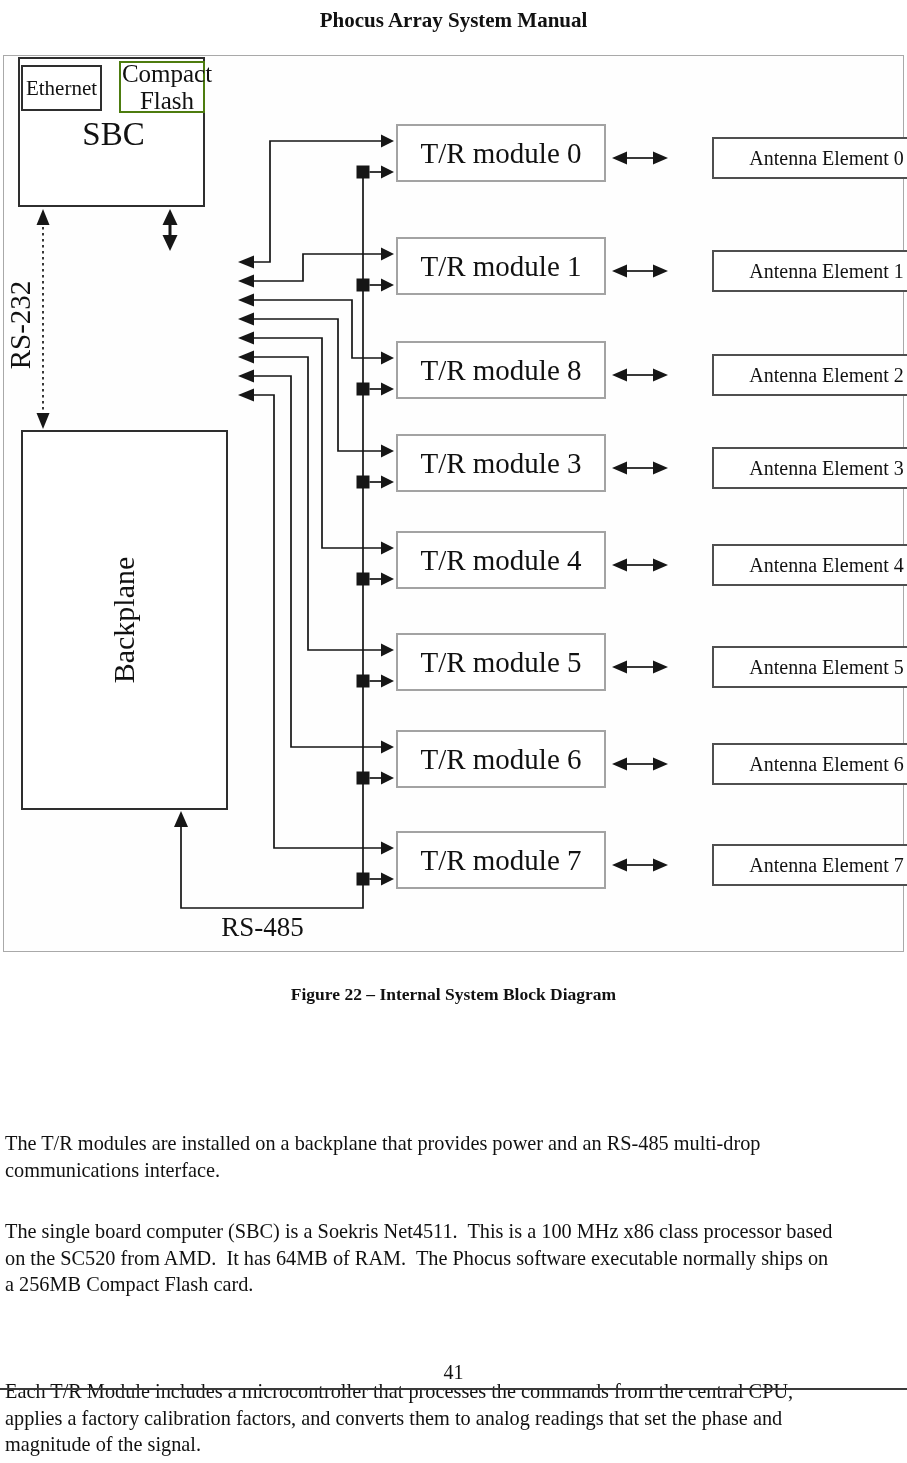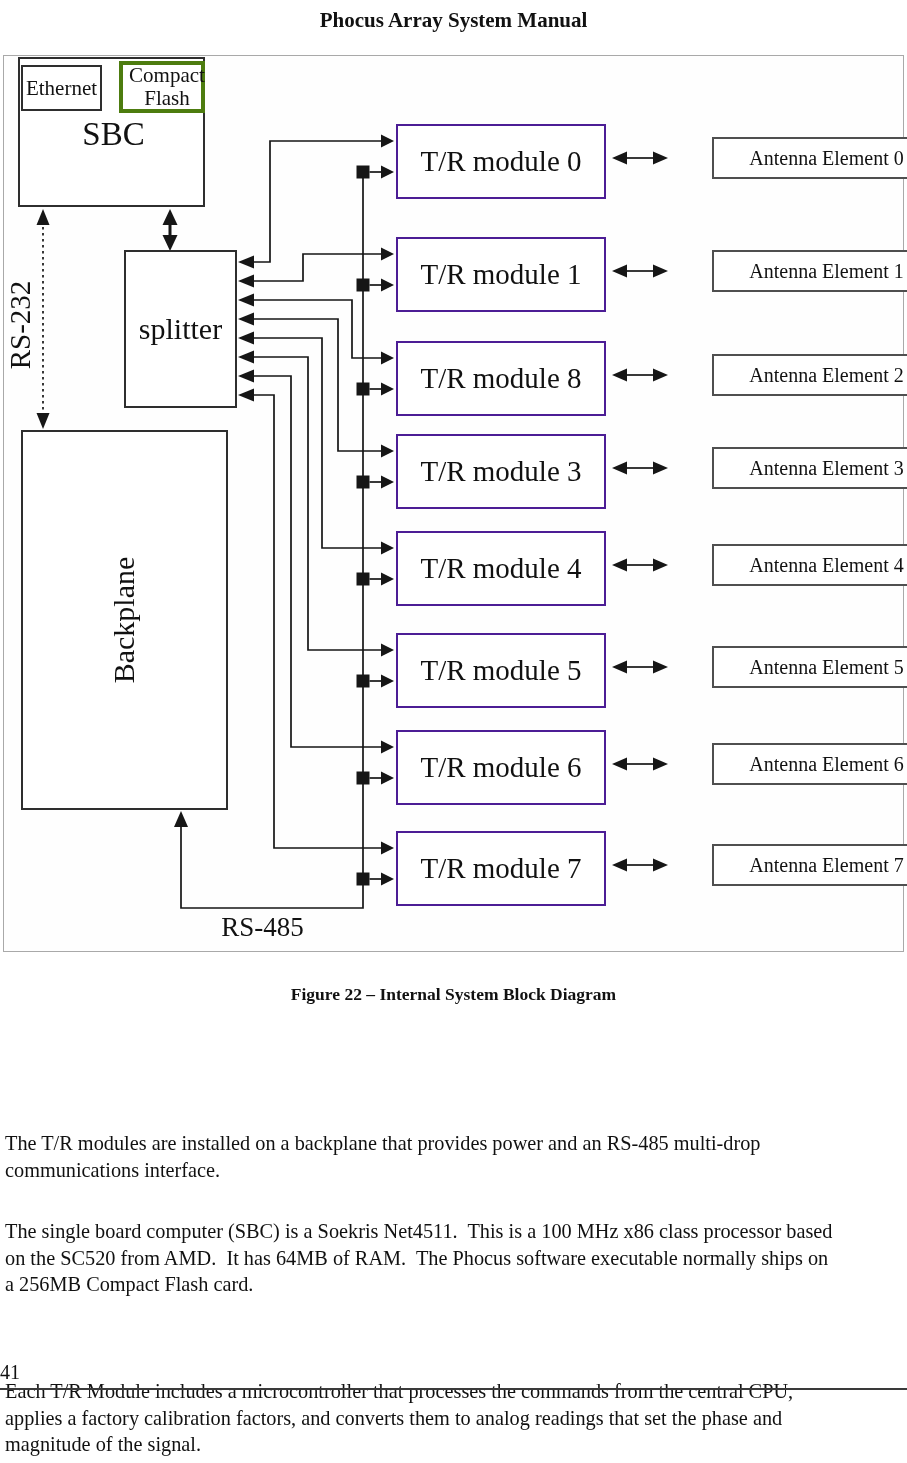"Compact" .cf-box { border: 4px solid #4d7c0f -> 2px solid #4d7c0f; font-size: 21px -> 25px }
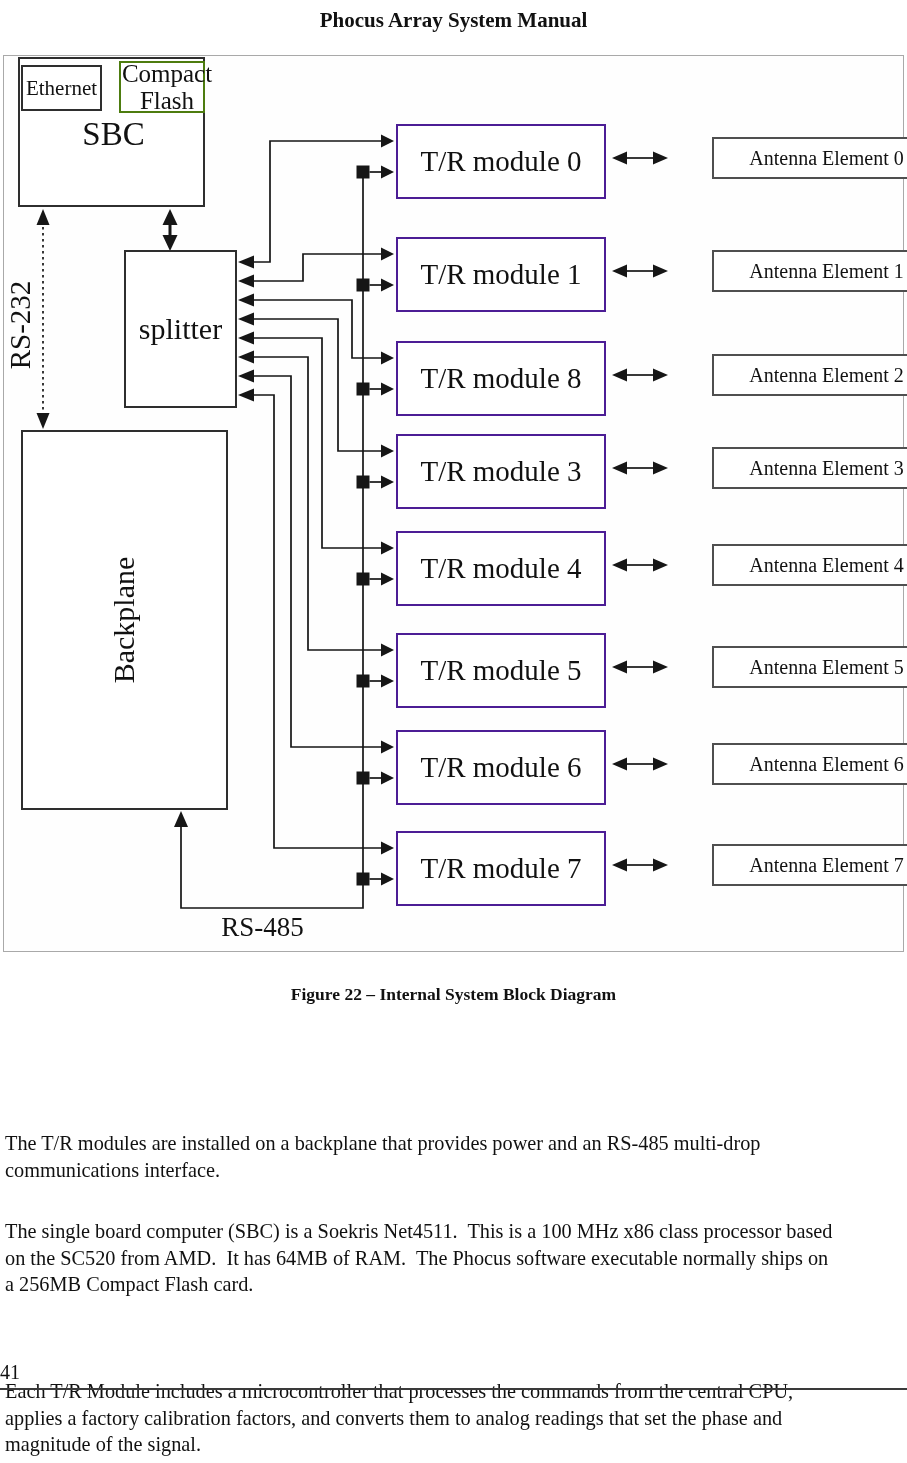"T/R module 0" .module { border: 2px solid #4c1d95 -> 2px solid #a3a3a3; height: 75px -> 58px }
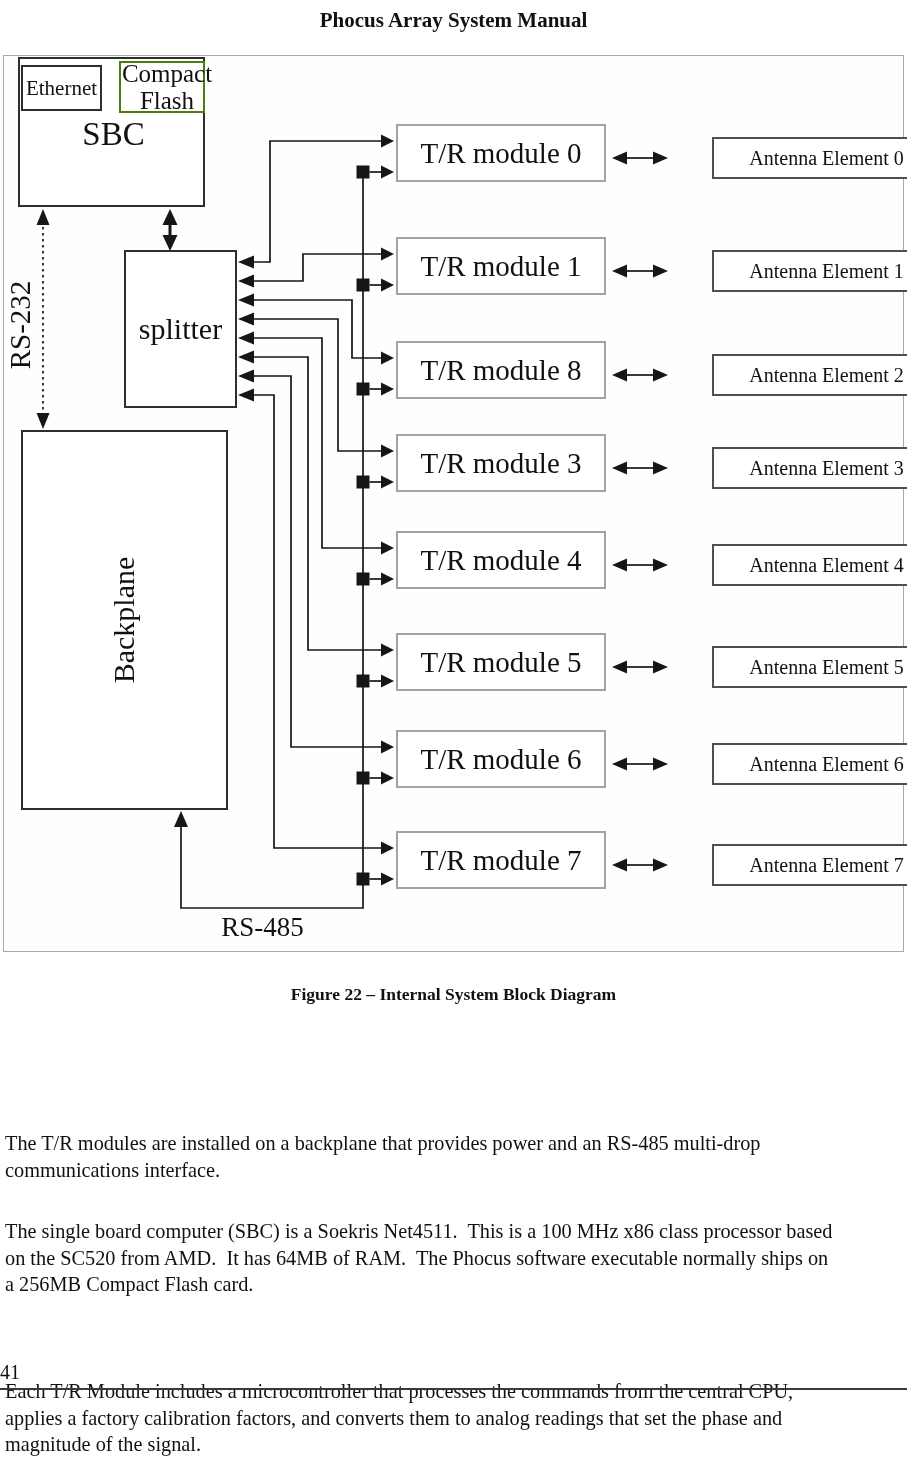"splitter" div.box { html: <div>splitter</div> -> none }
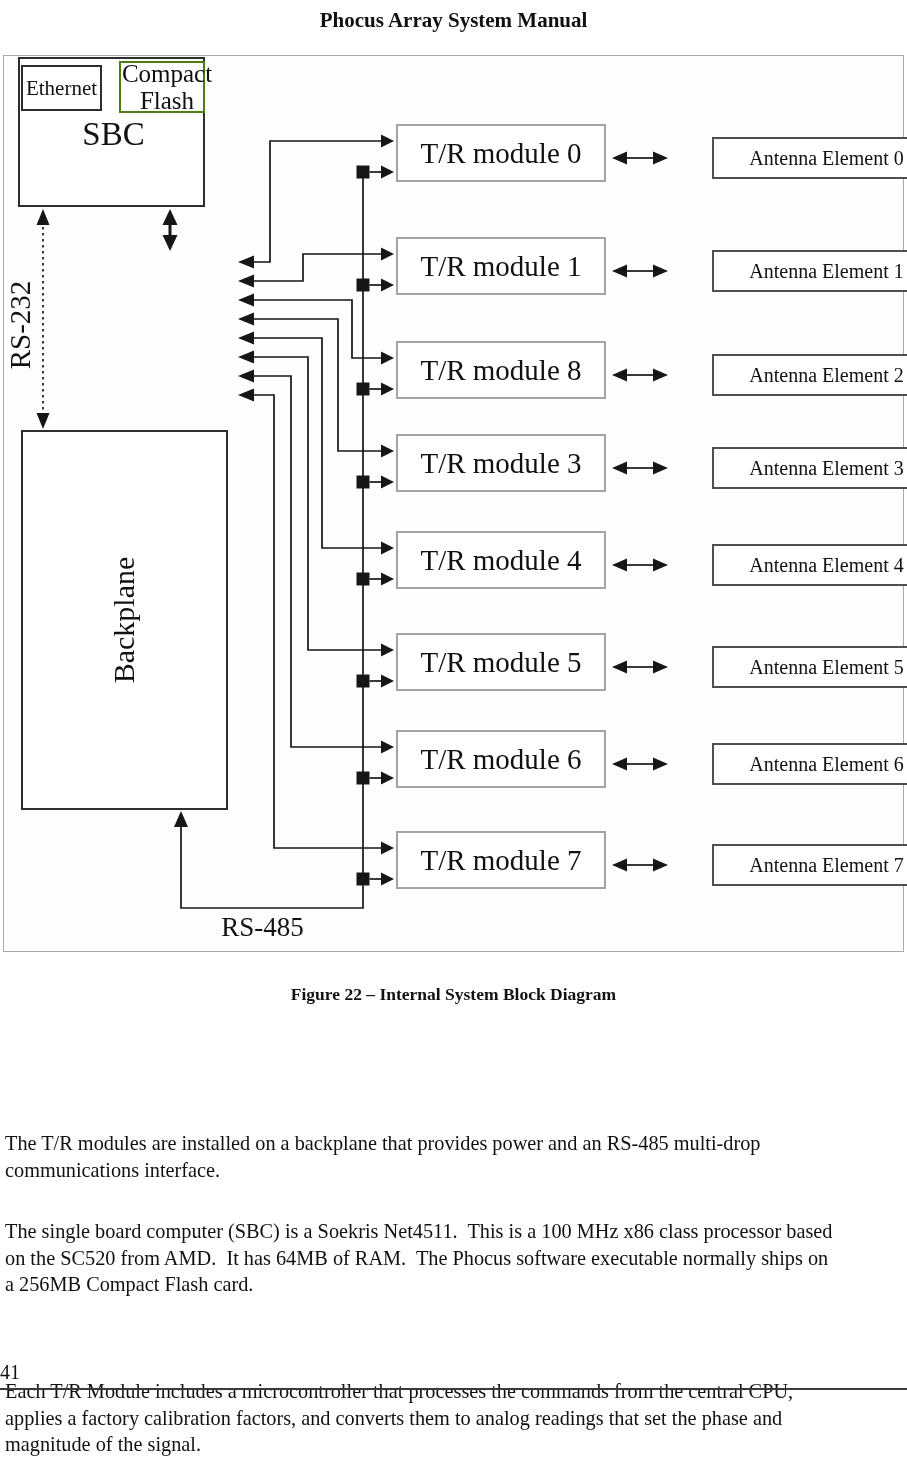"41" .page-number { text-align: none -> center }
